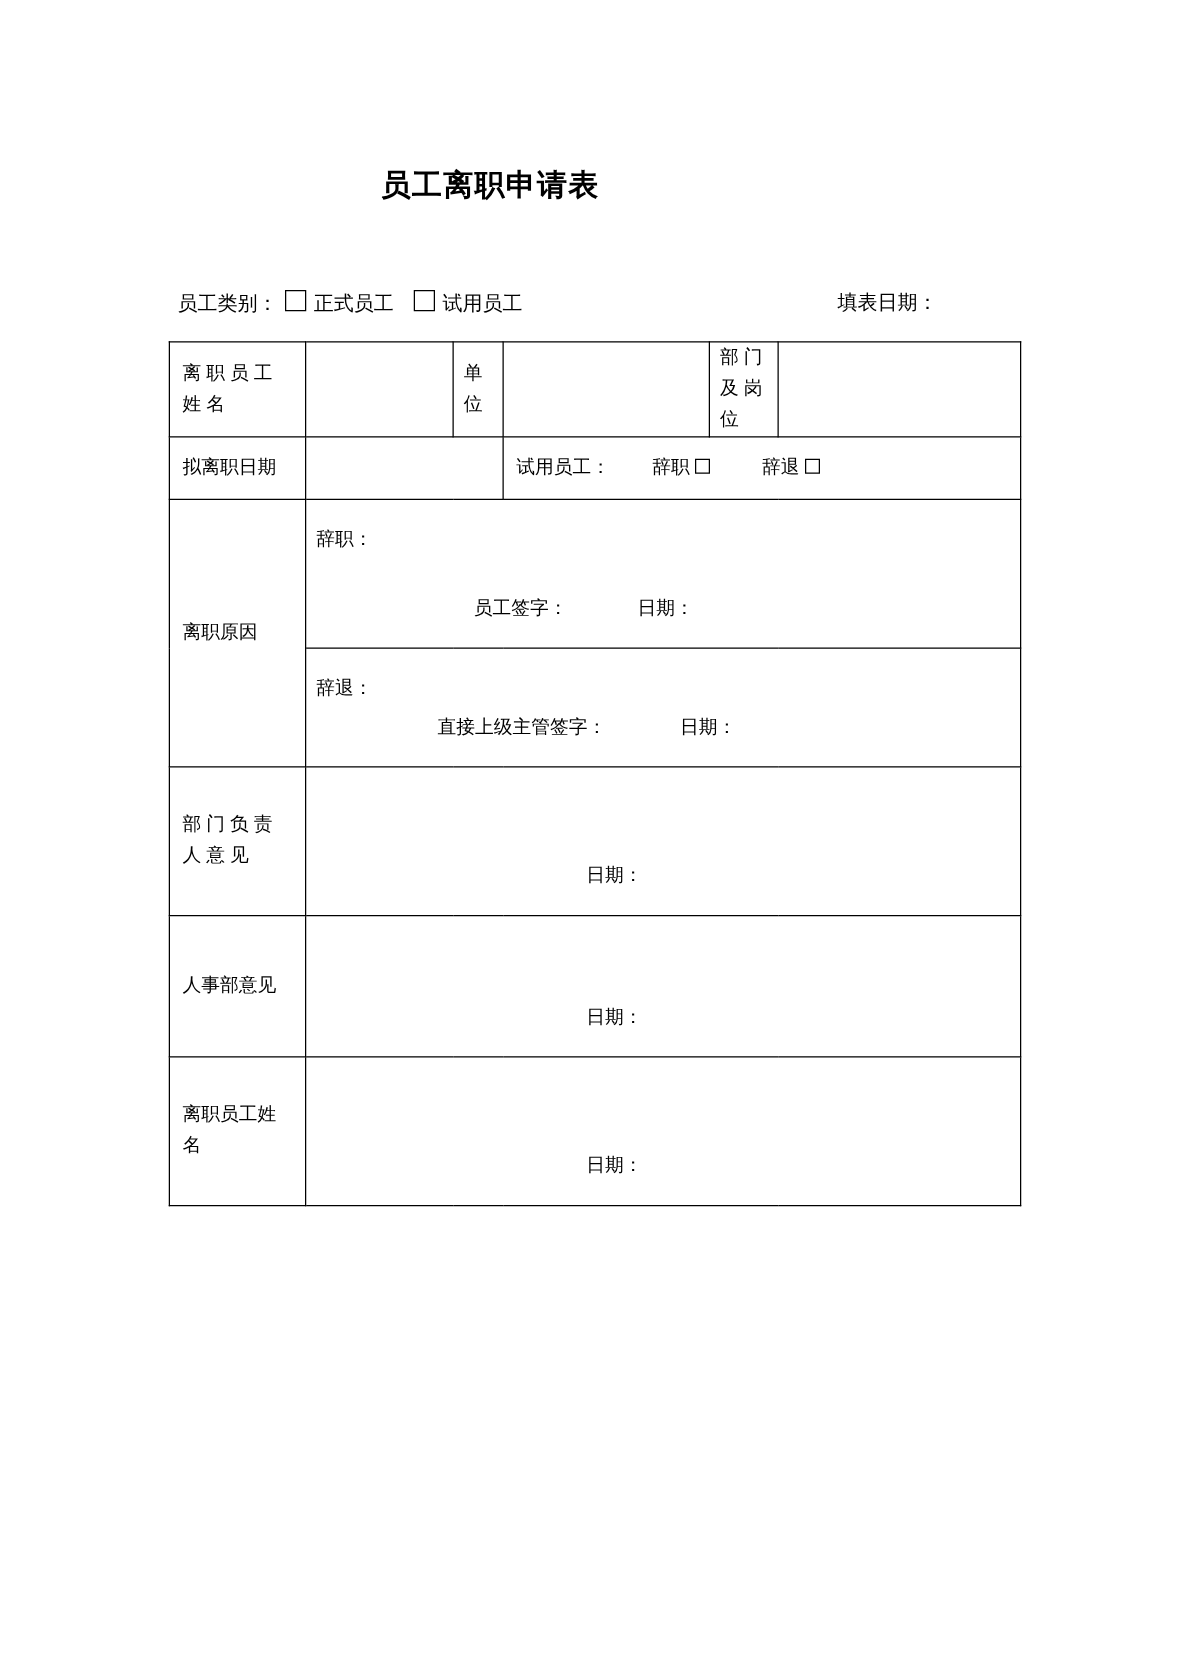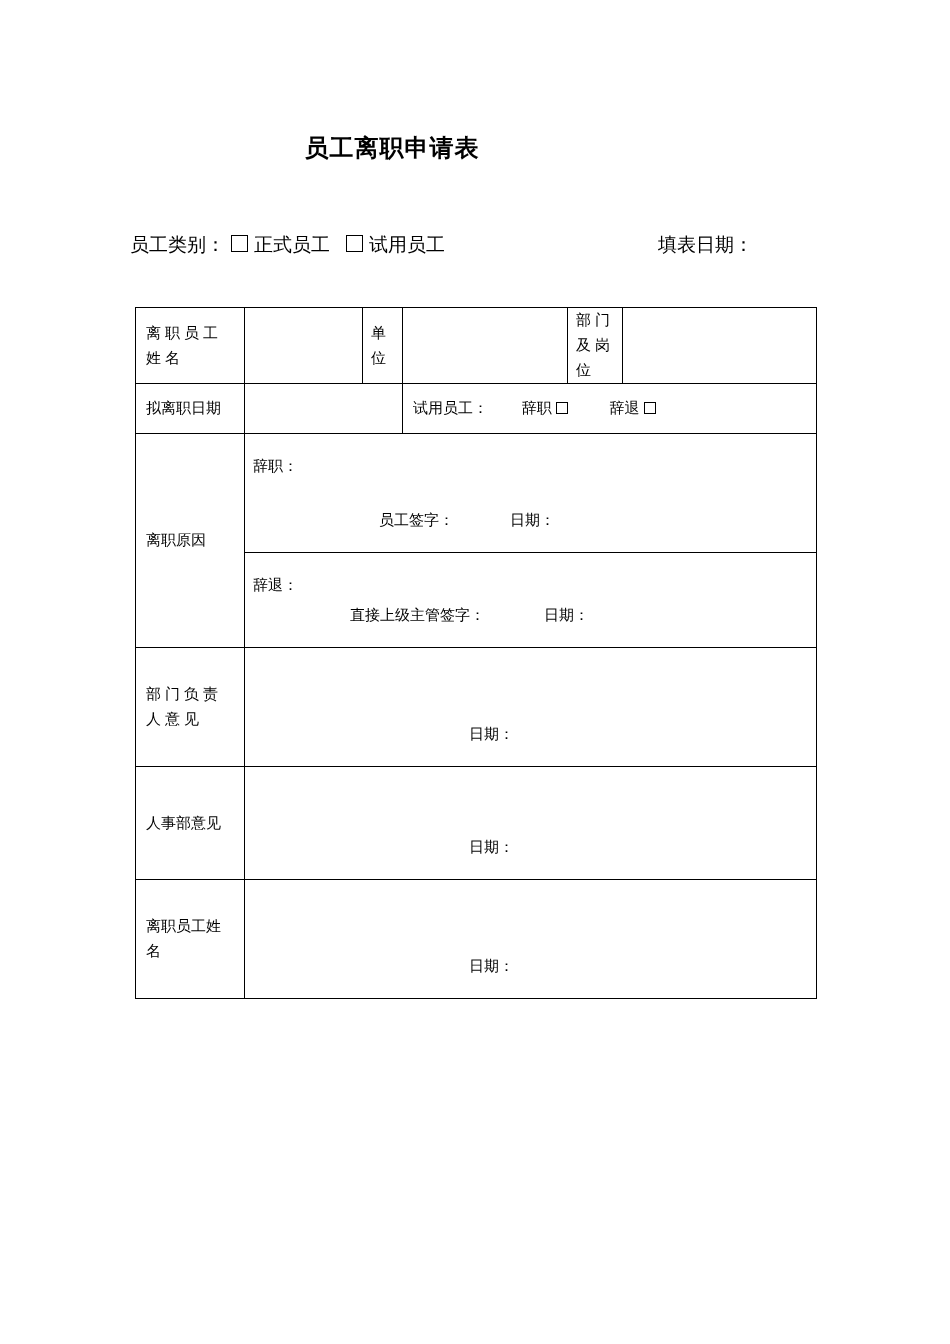"员工类别： 正式员工 试用员工" .line2 { font-size: 19px -> 16px; left: 130px -> 142px }
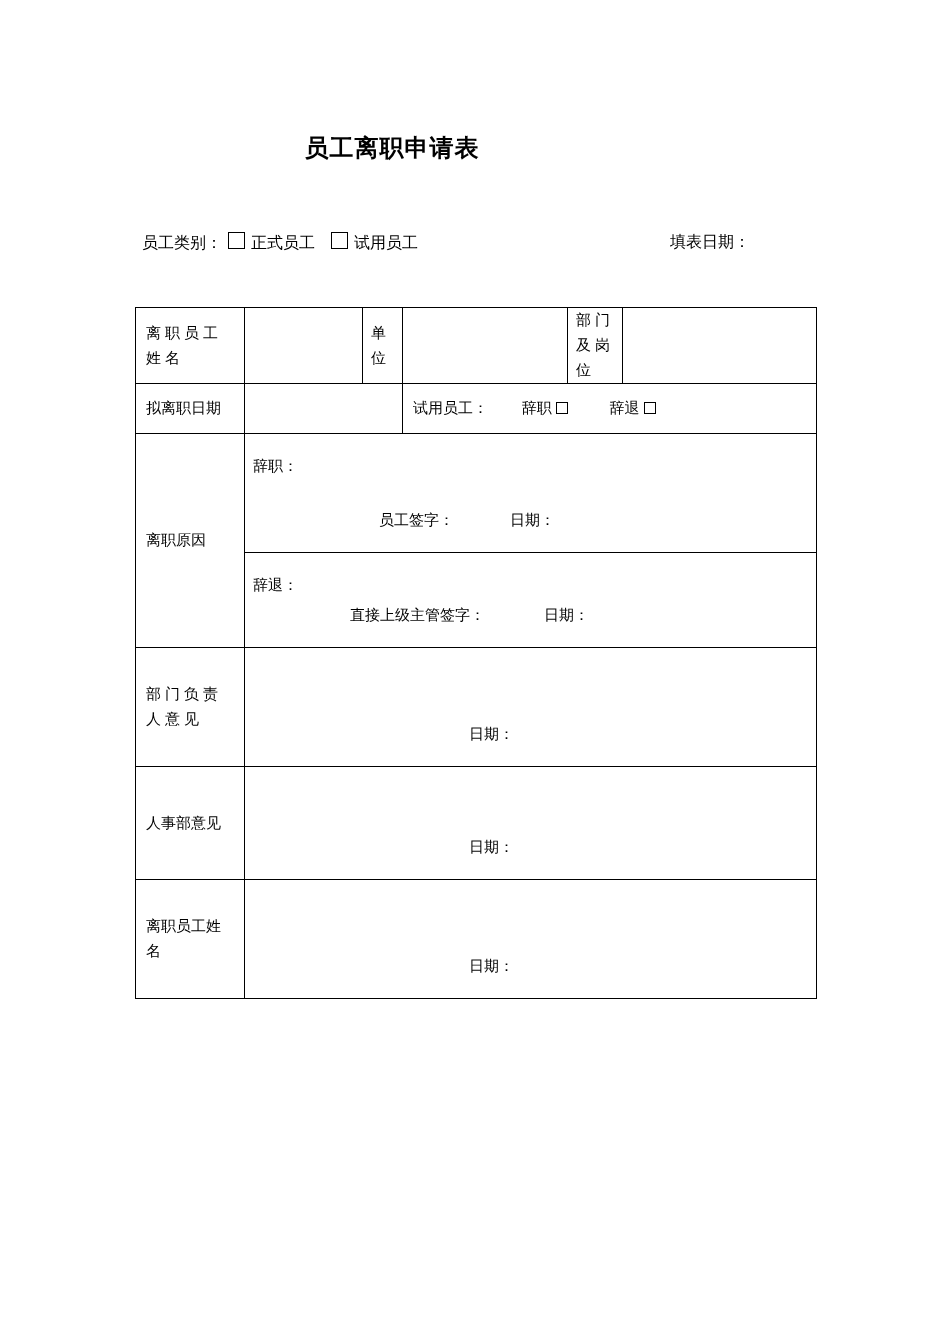"离职员工姓名" table { margin-top: 34px -> none }
